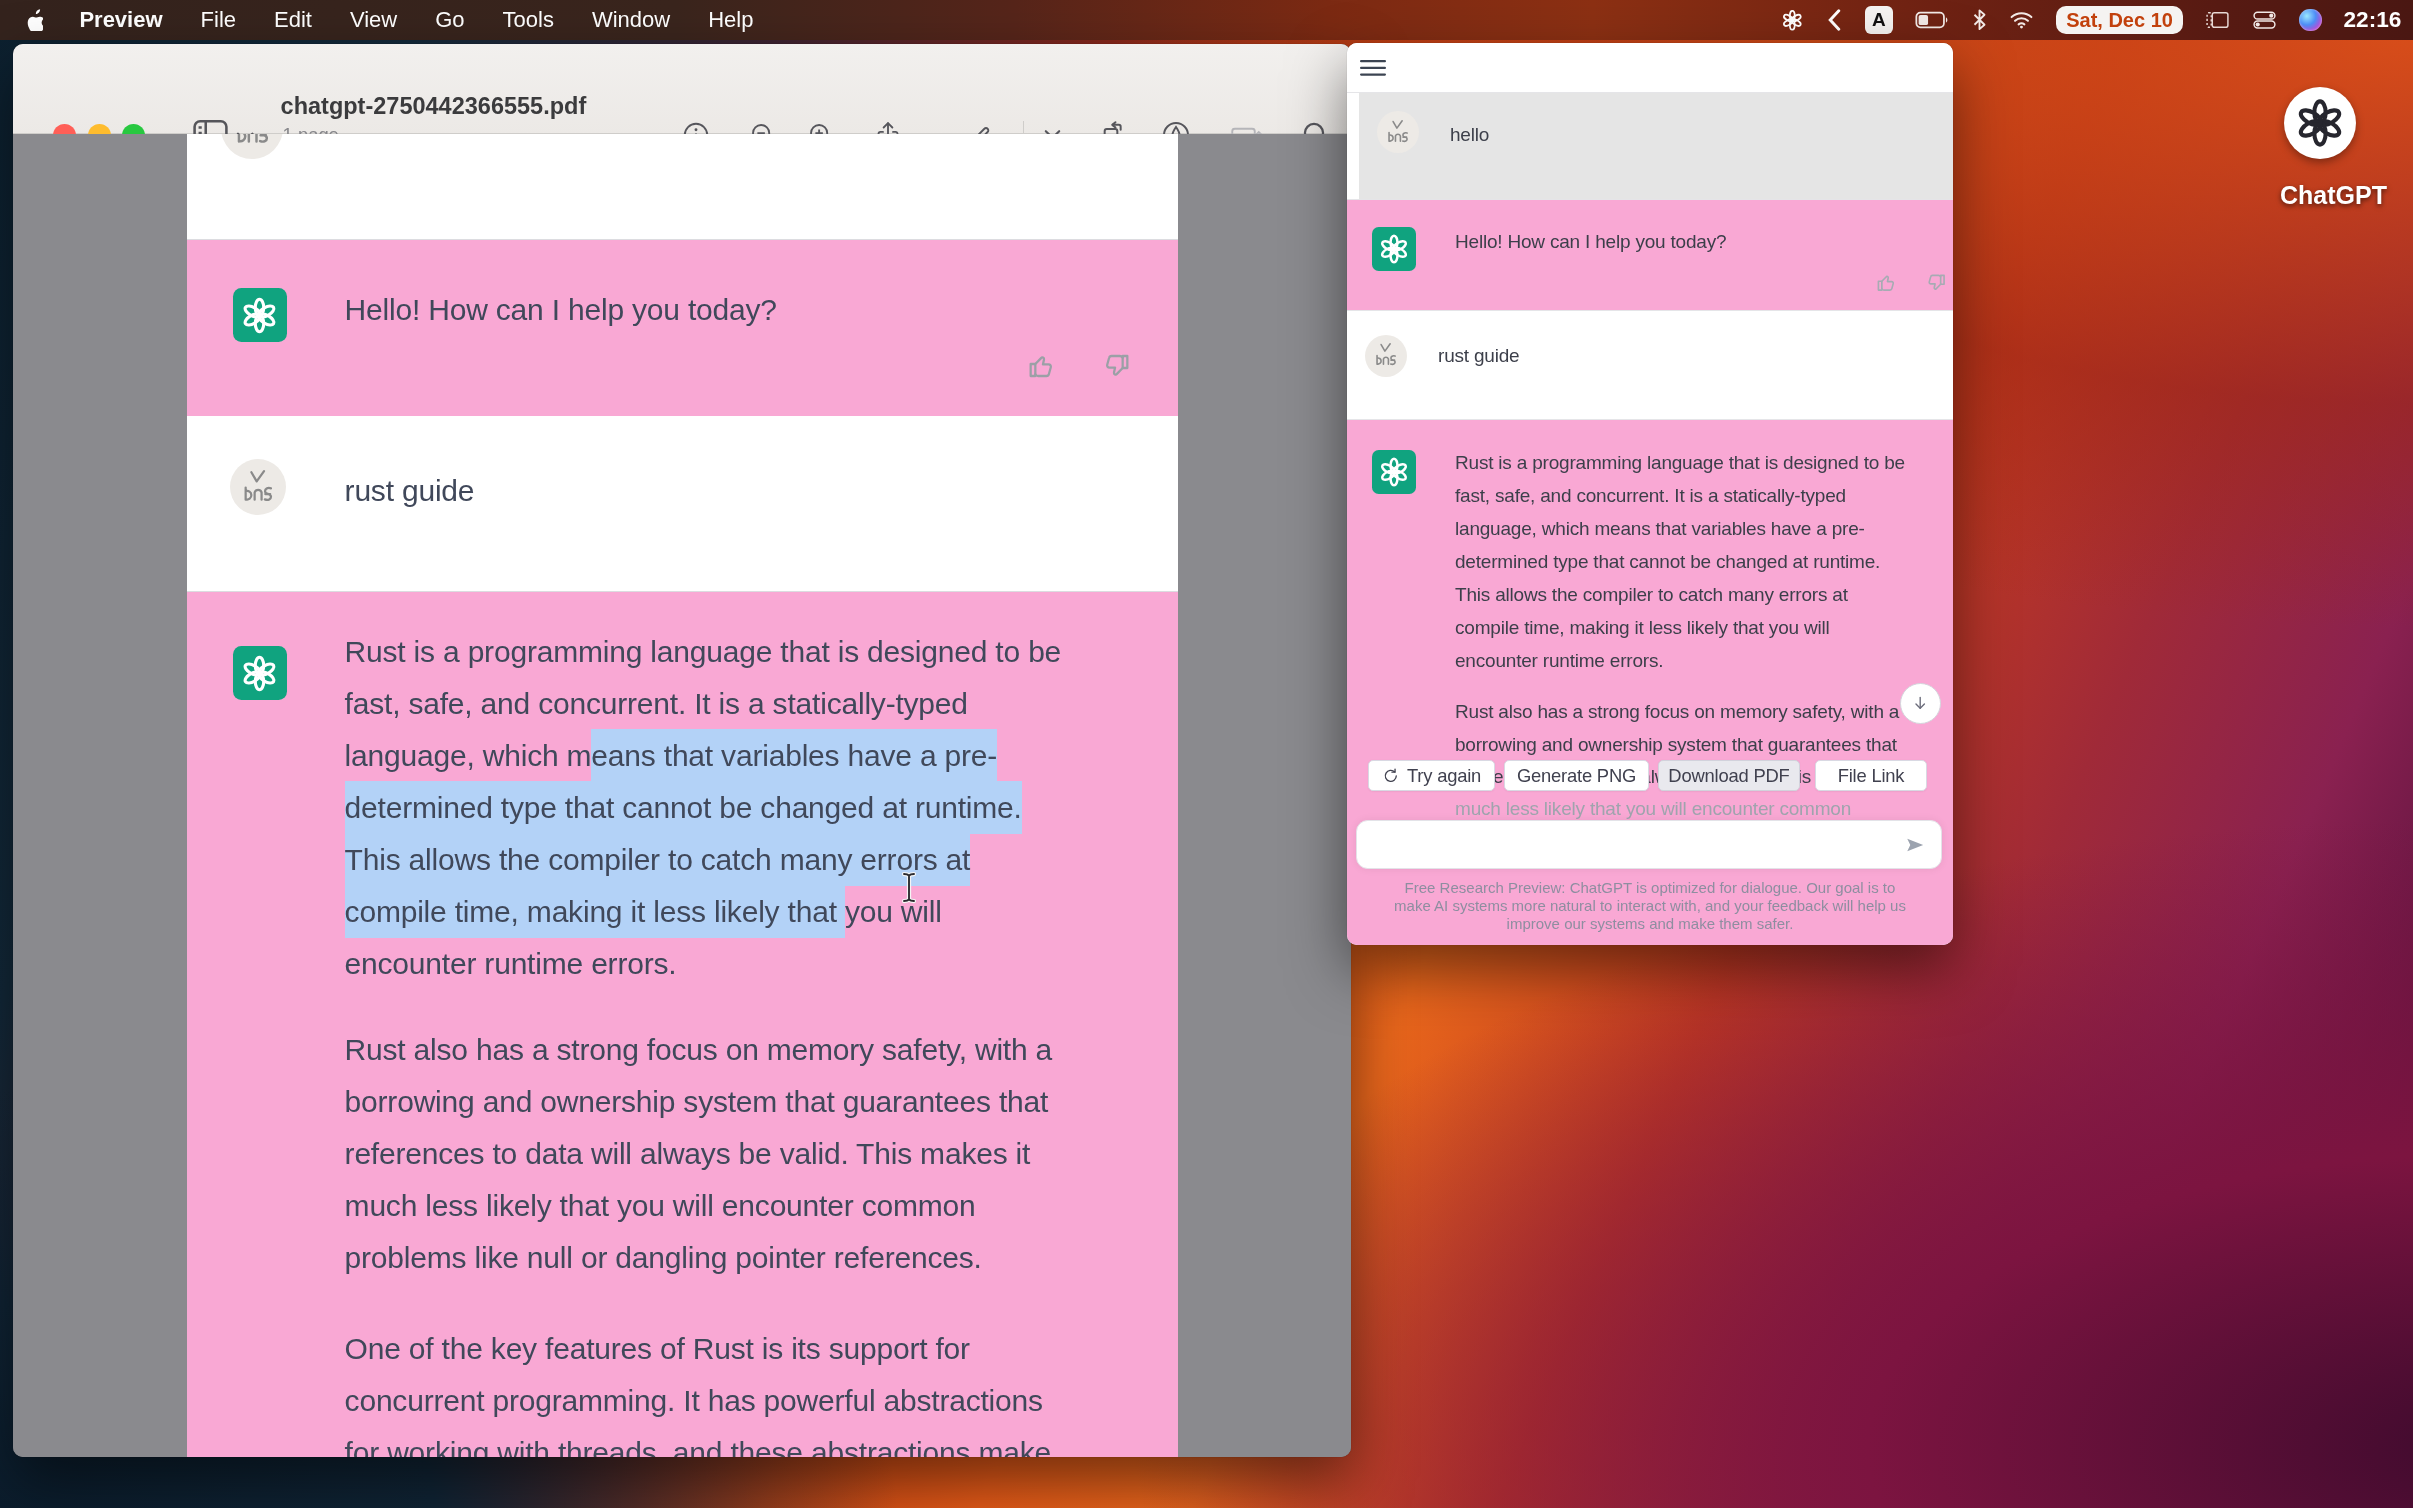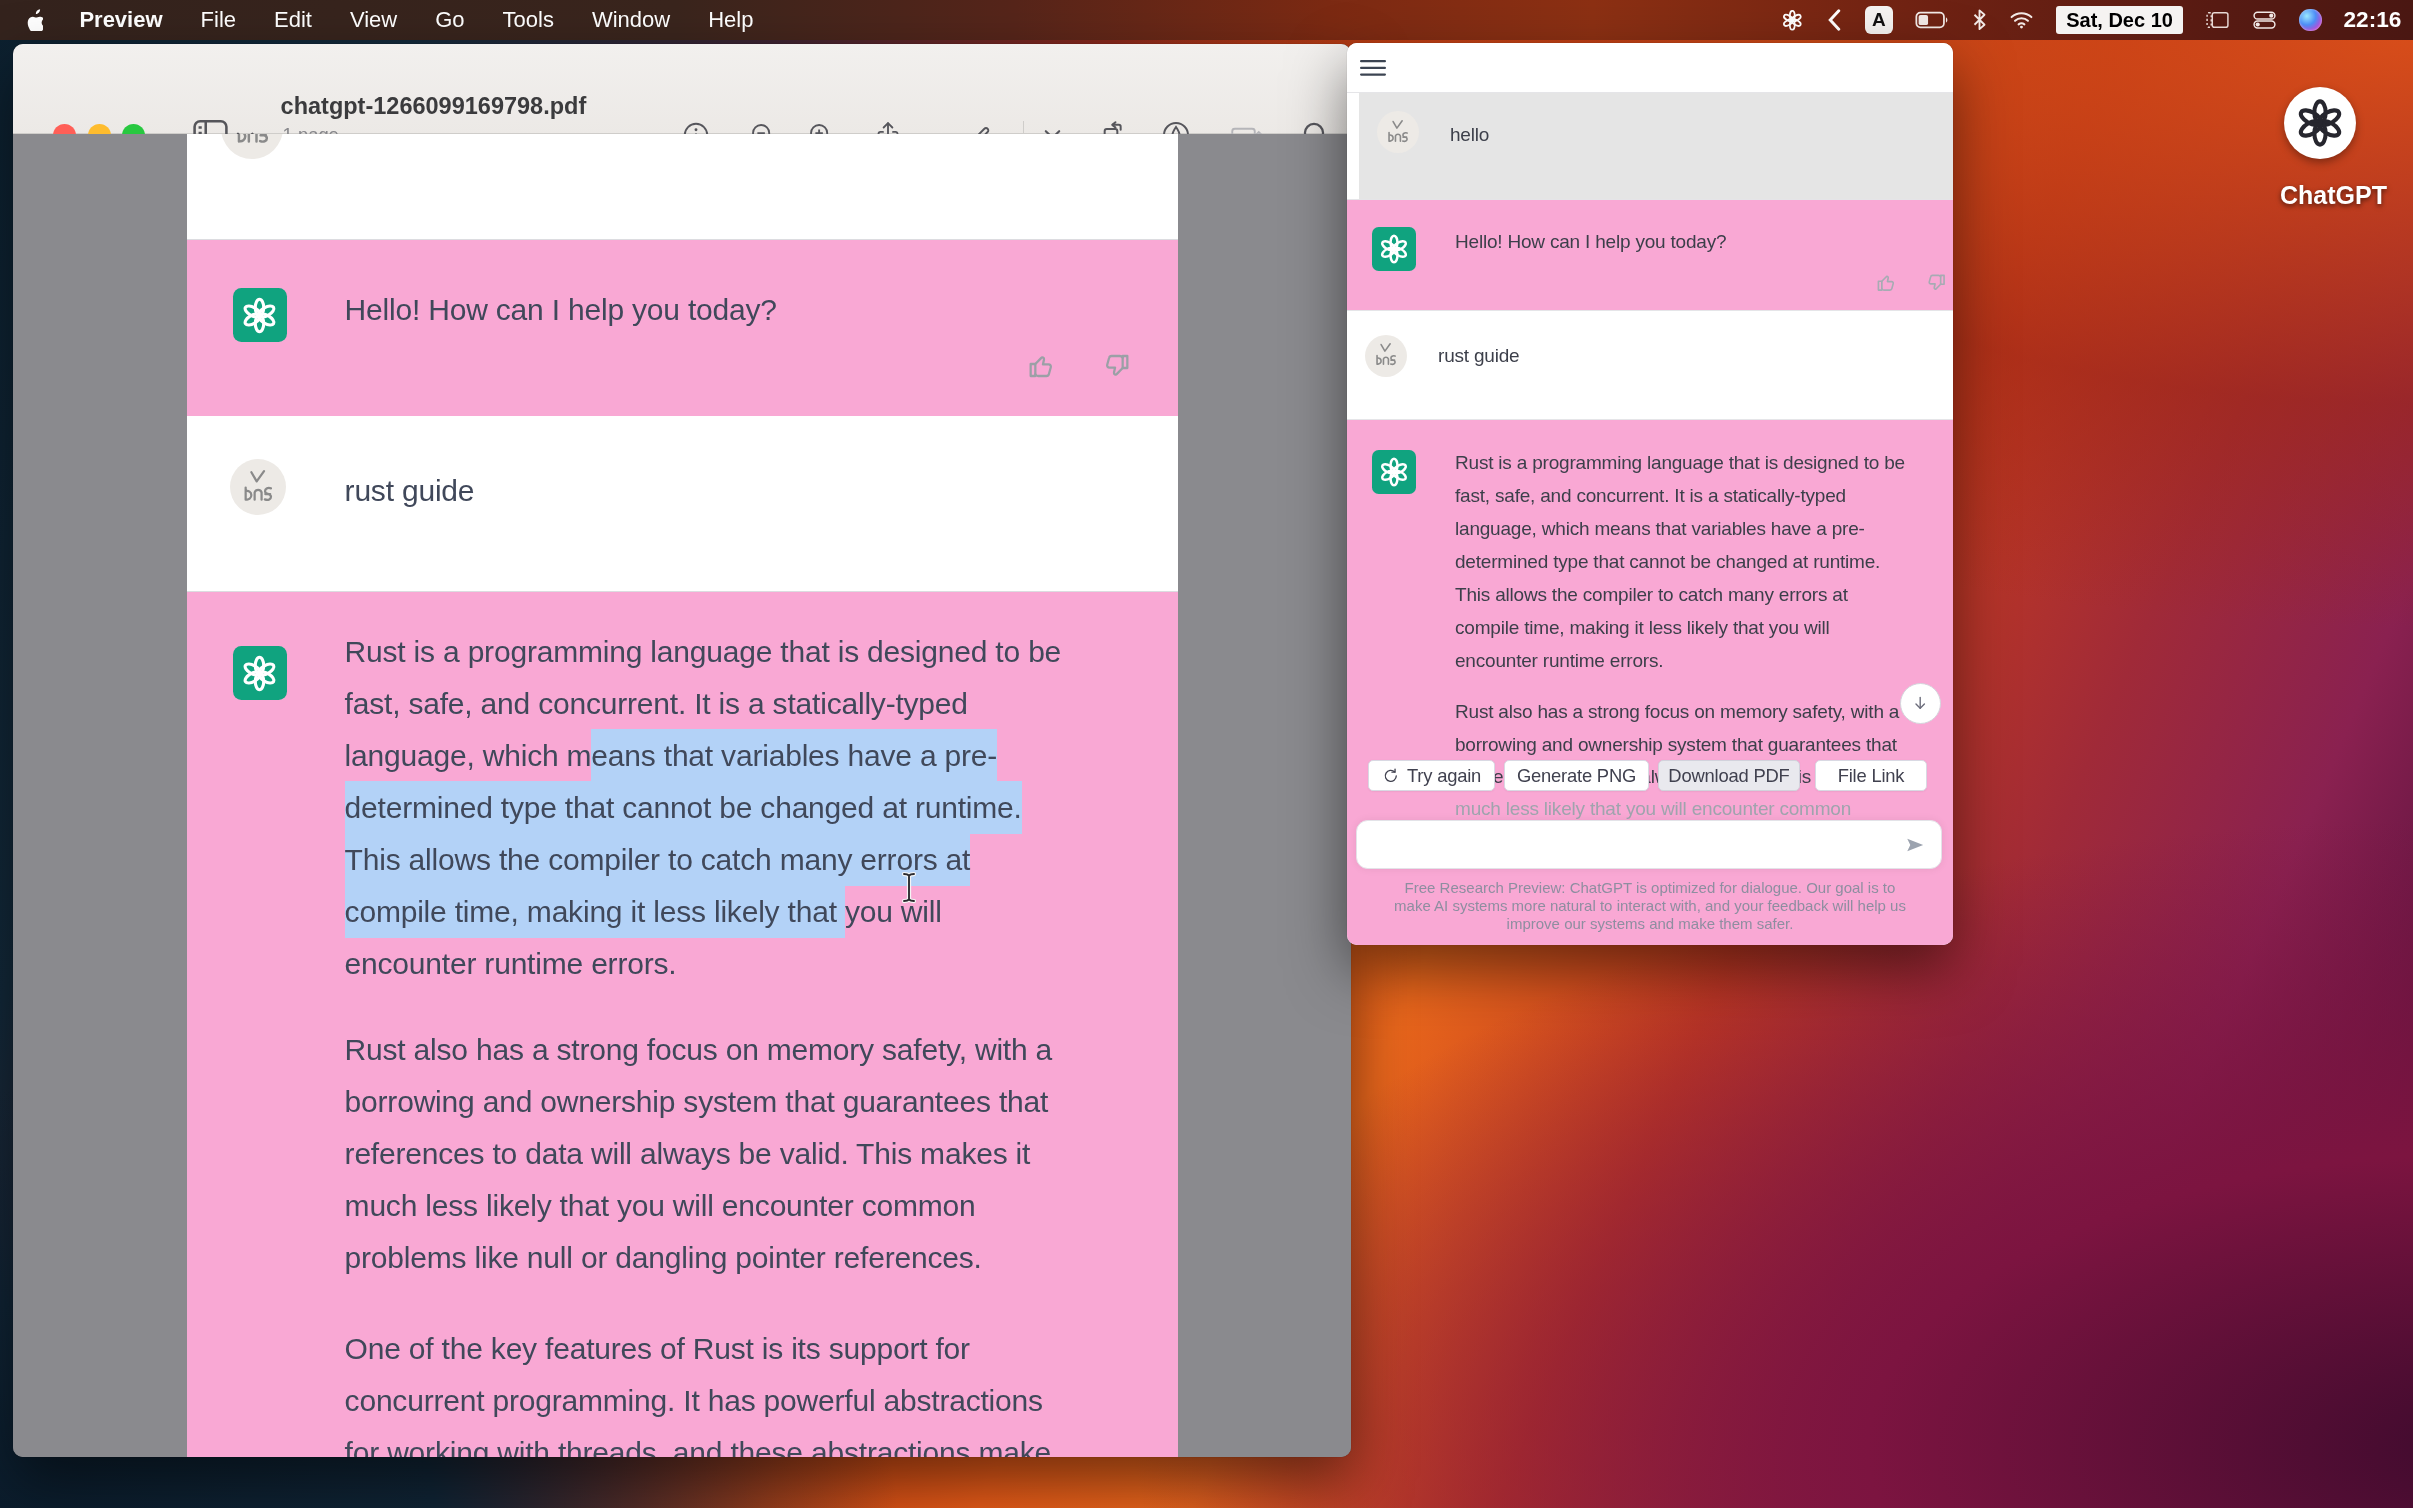"Sat, Dec 10" .datepill { border-radius: 3px -> 10px; color: #000000 -> #c2410c }
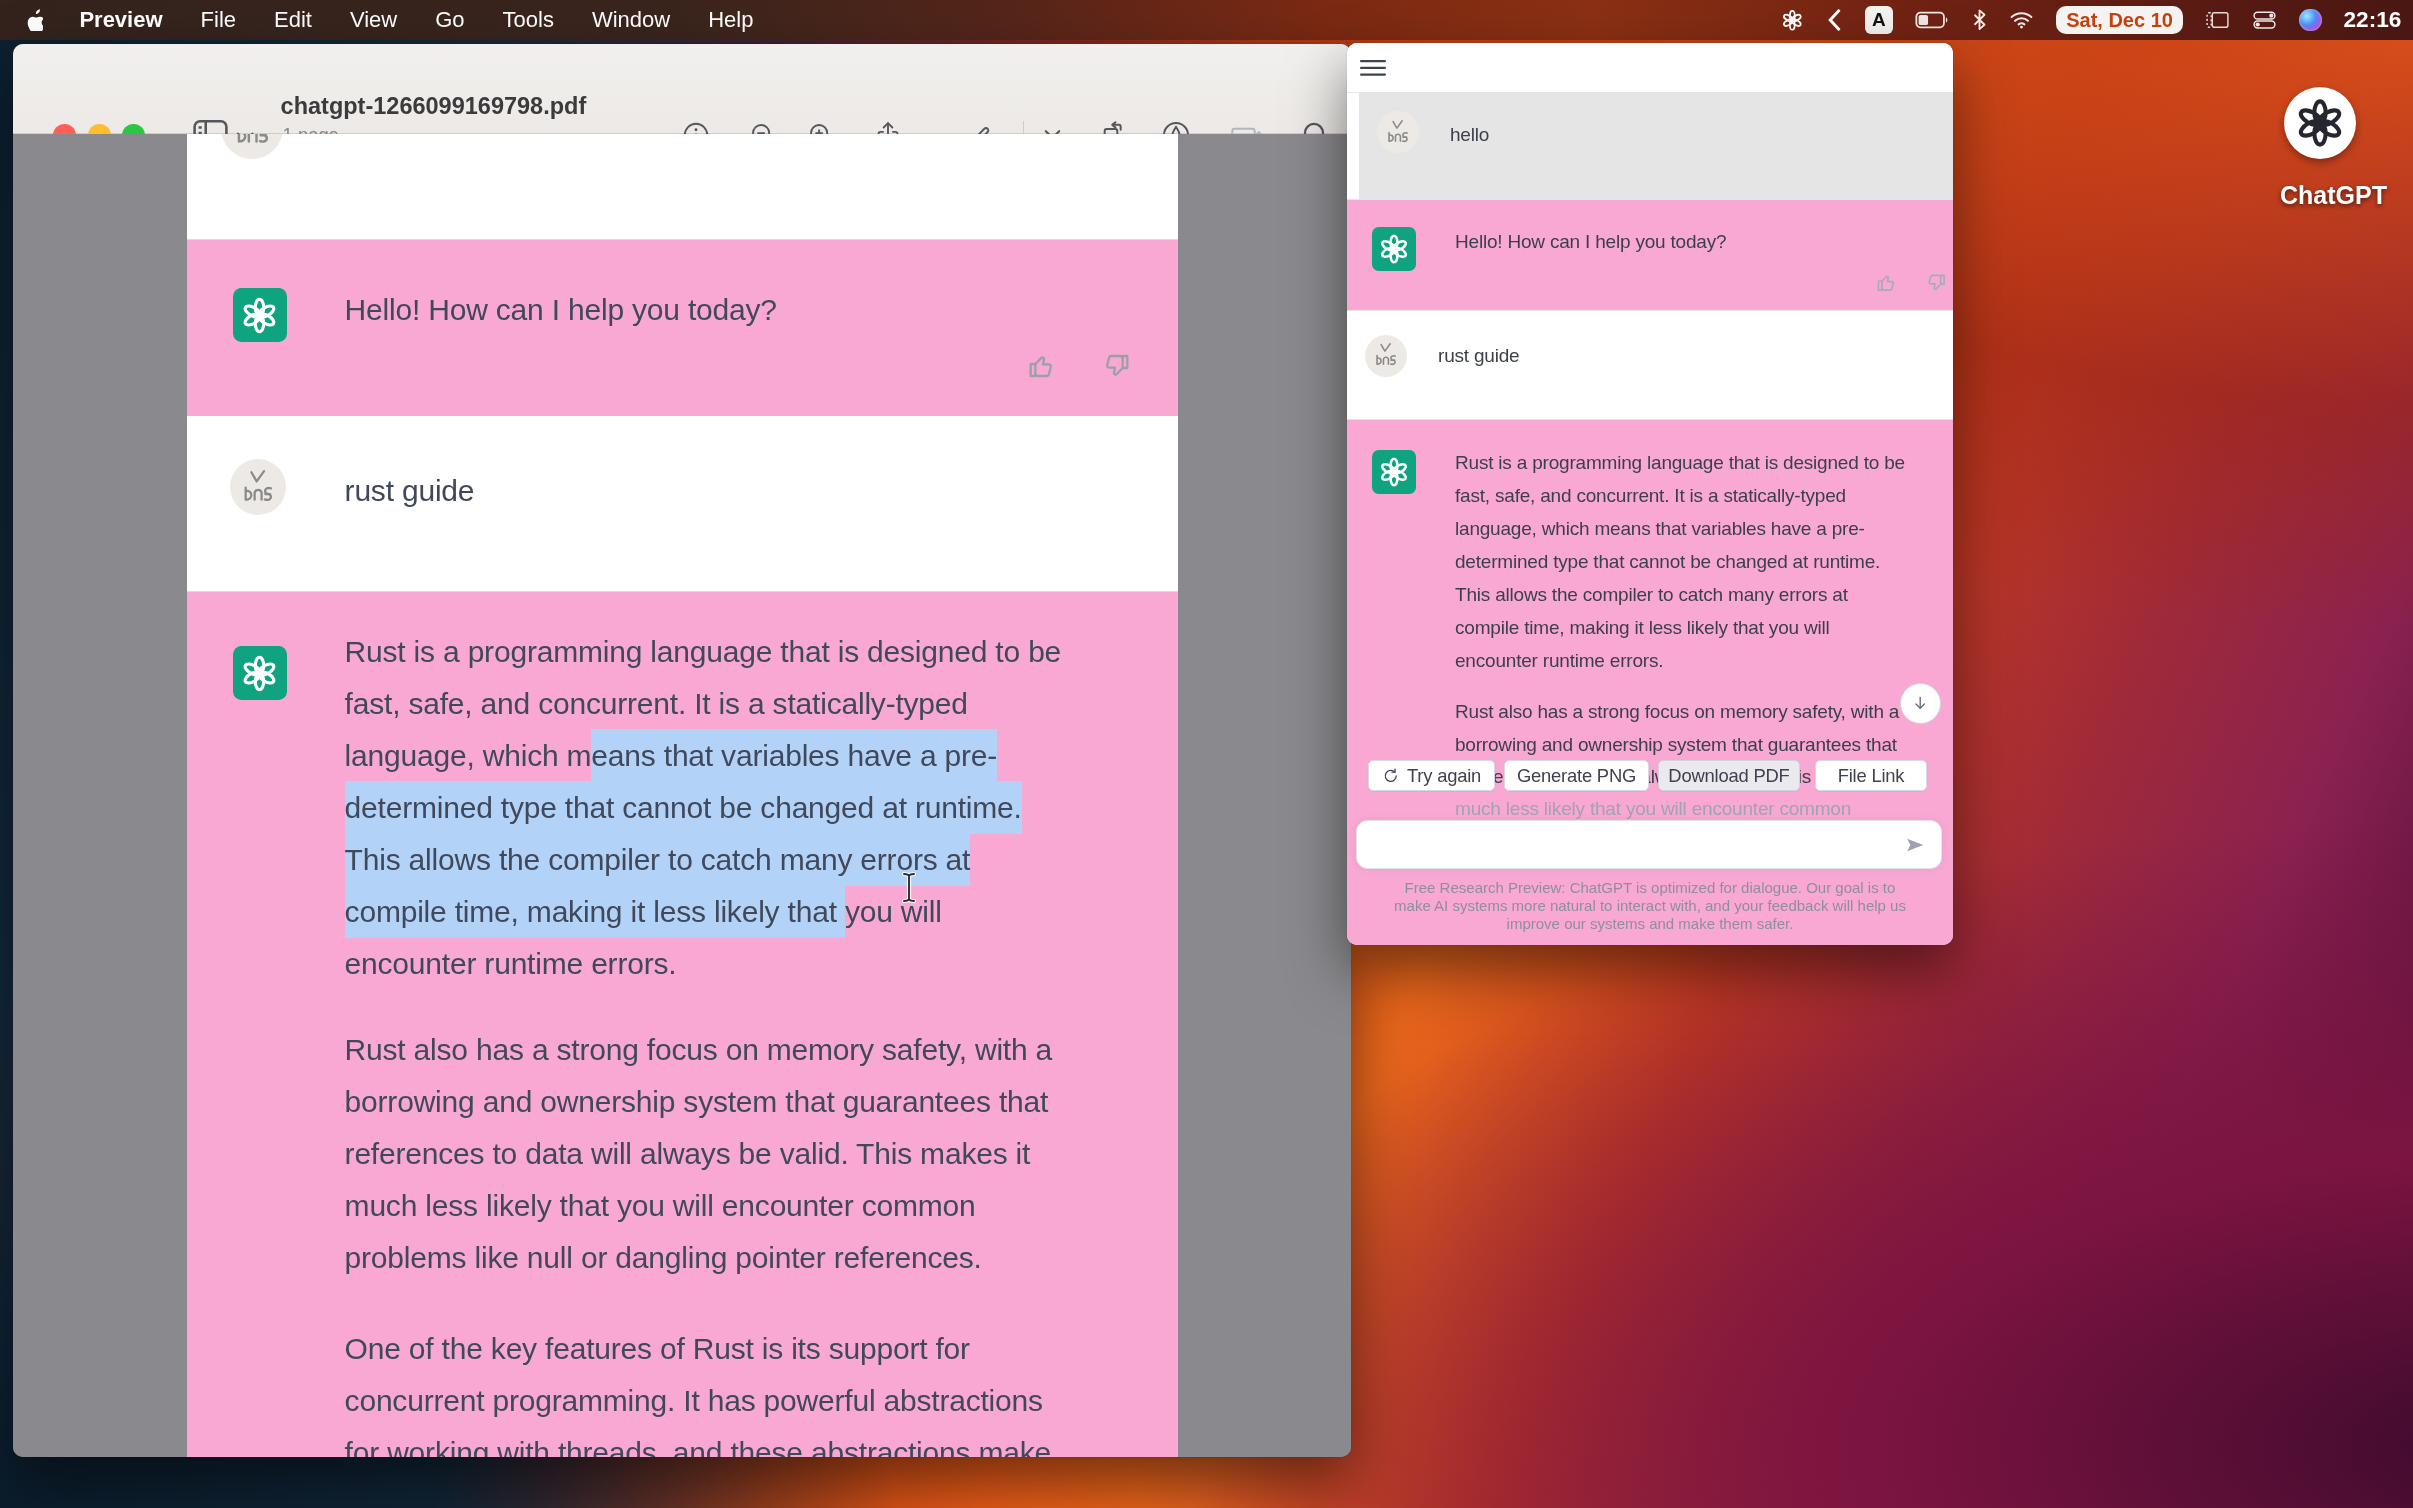"chatgpt-1266099169798.pdf" div.abs { text: chatgpt-1266099169798.pdf -> chatgpt-2750442366555.pdf }
